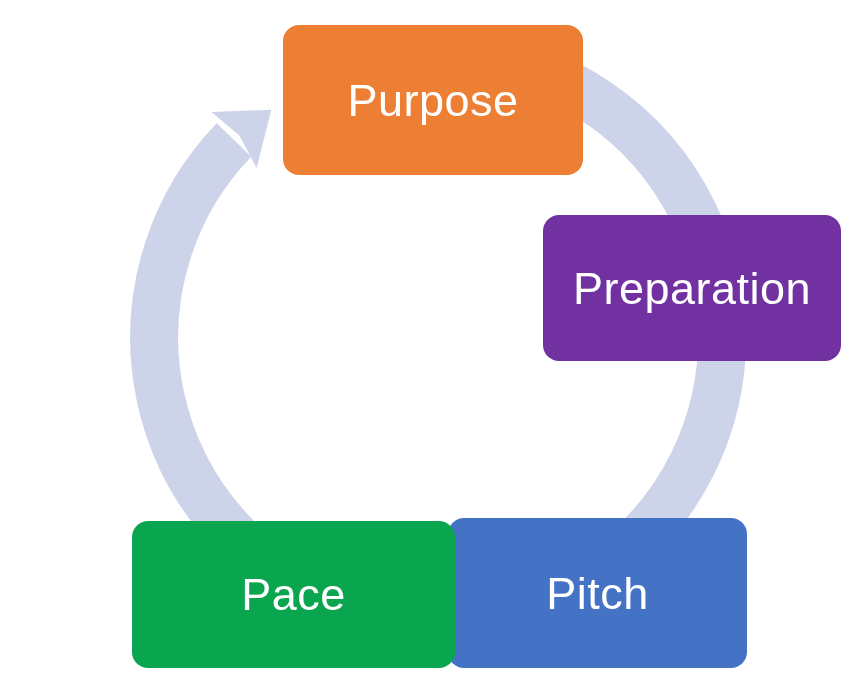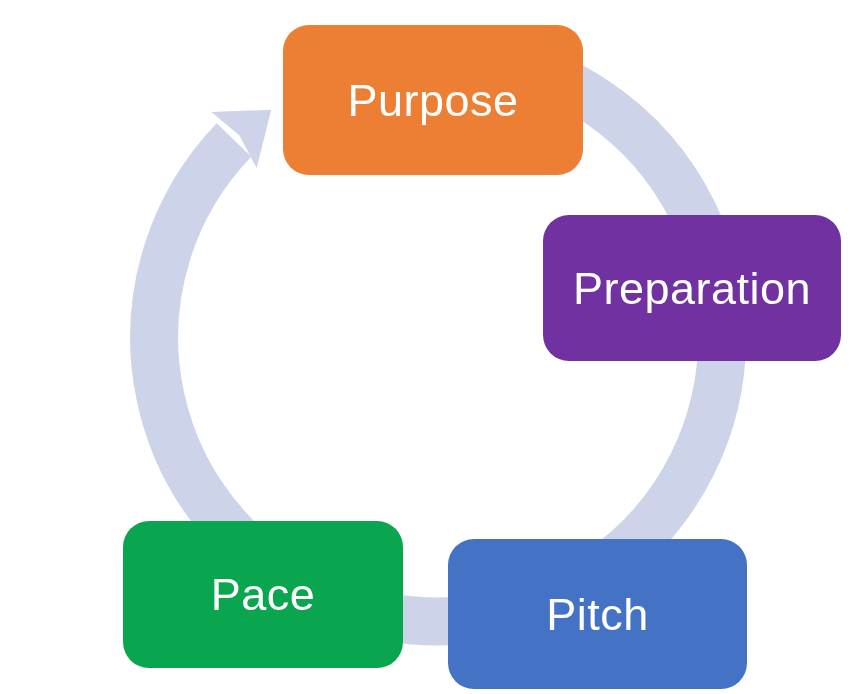"Purpose" .node { border-radius: 26px -> 16px }
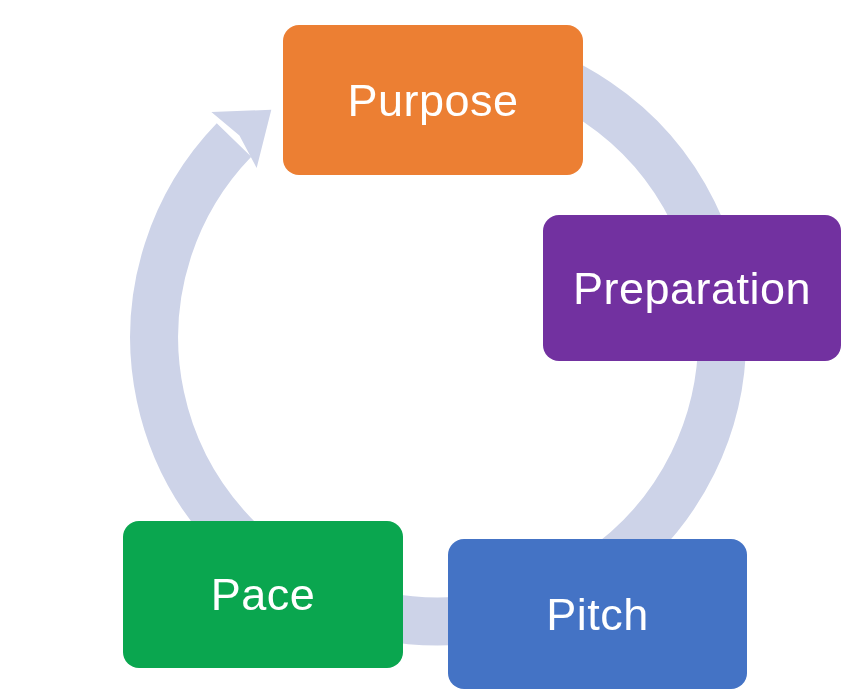"Pace" .node-pace { left: 123px -> 132px; width: 280px -> 323px }
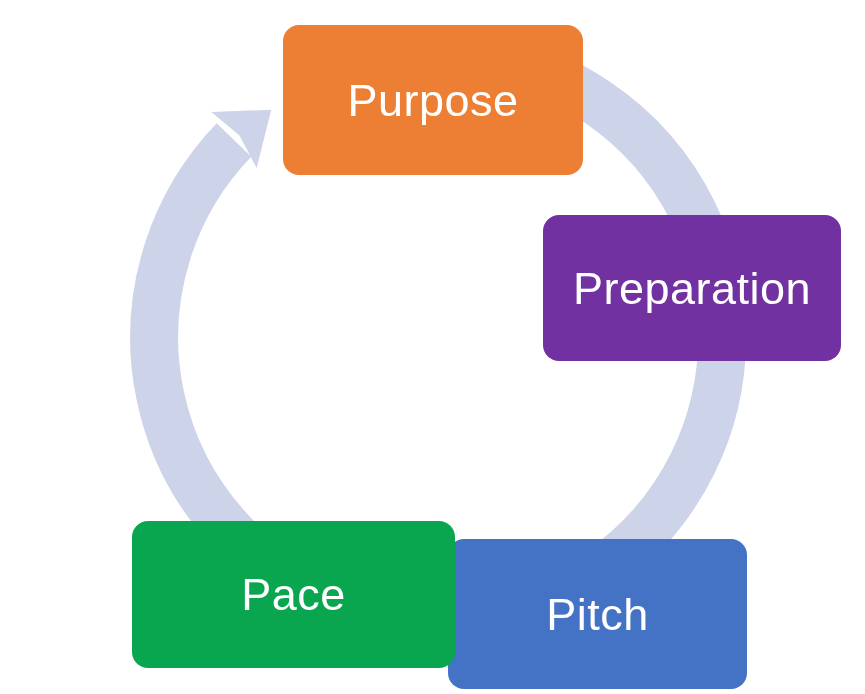"Pitch" .node-pitch { margin-top: 21px -> none }
